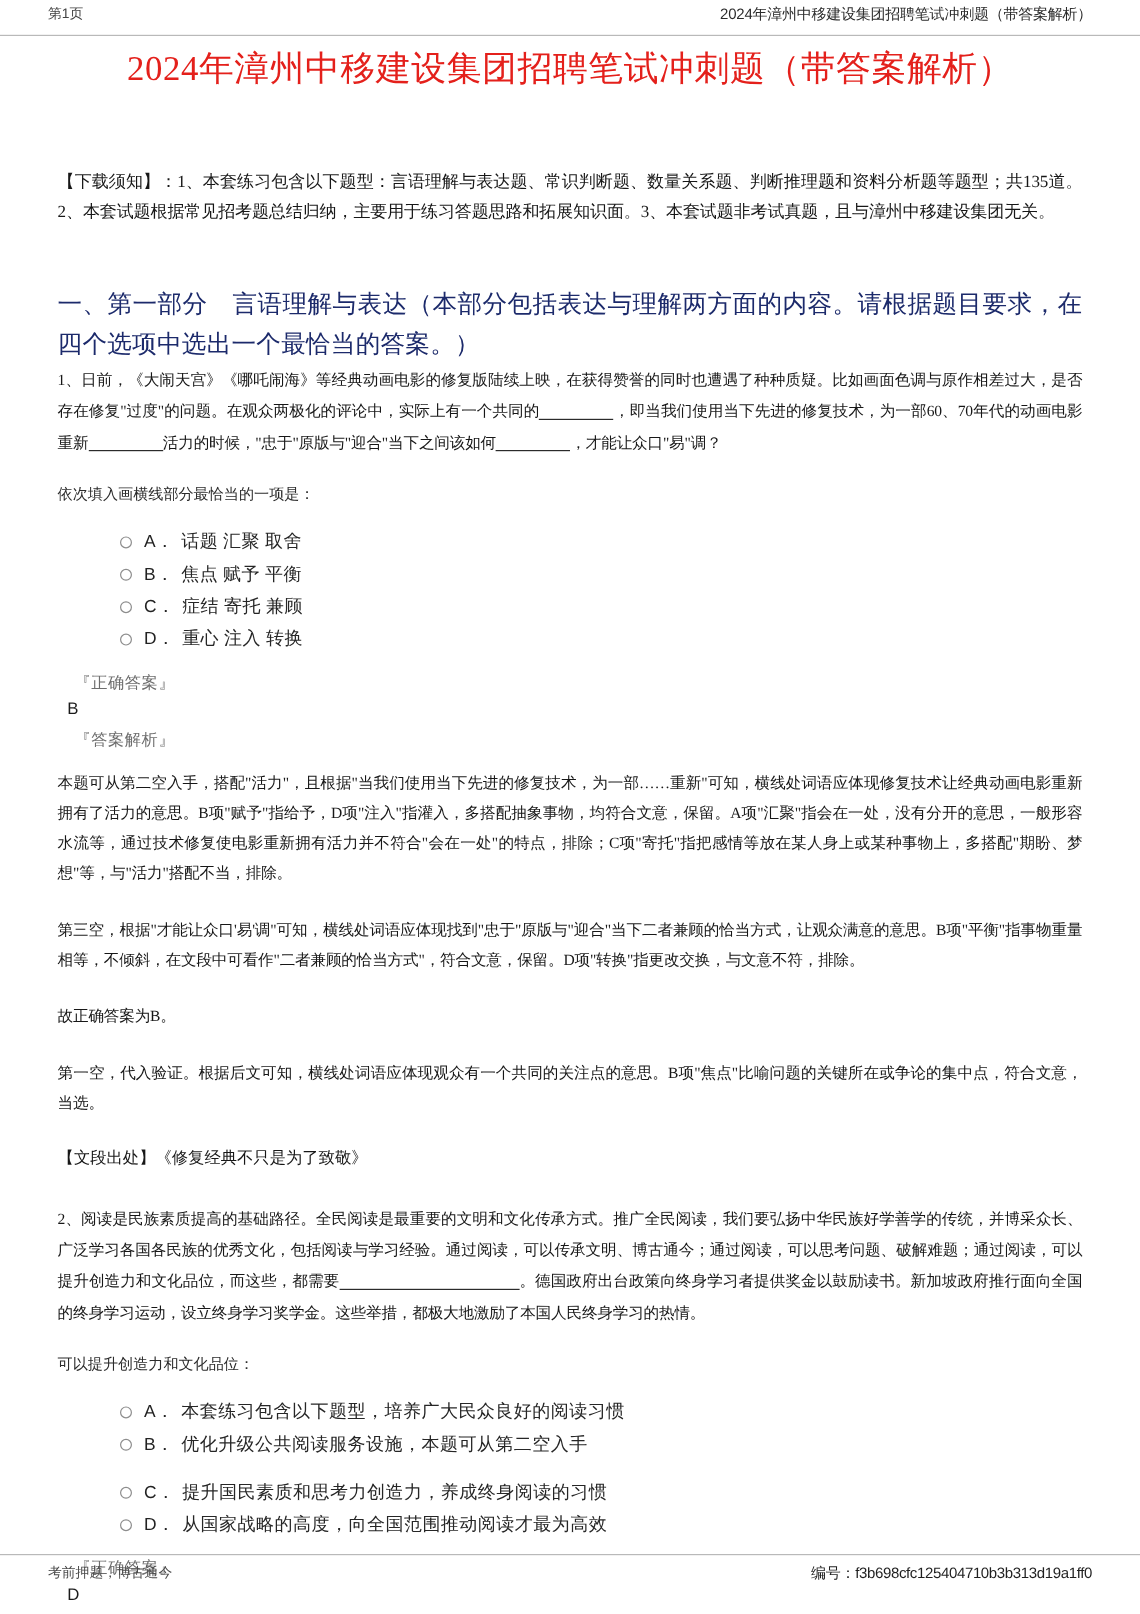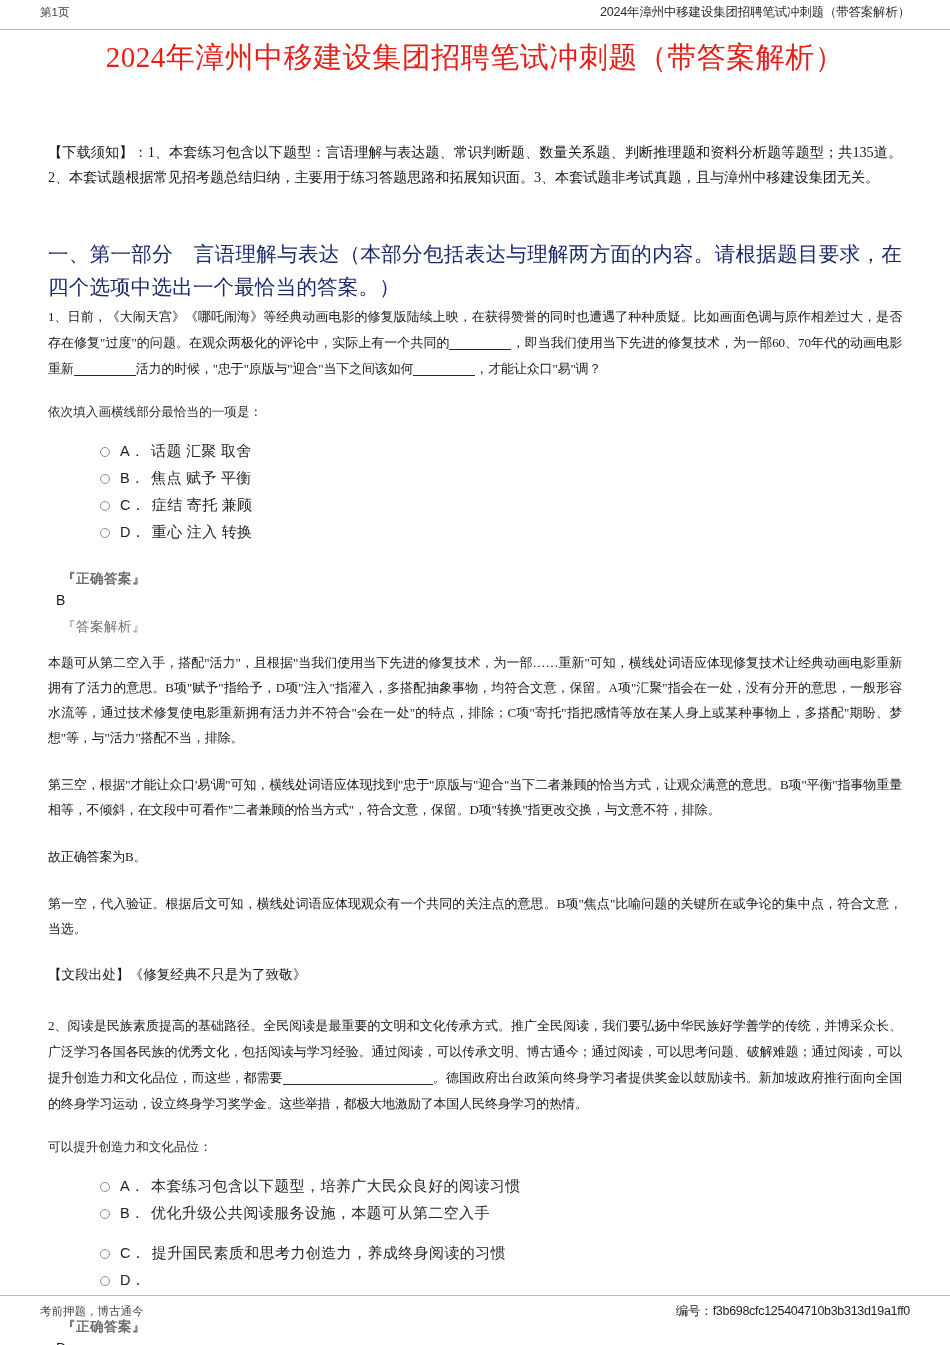"『正确答案』" .ans-label { font-weight: bold -> none; margin-top: 22px -> 12px }
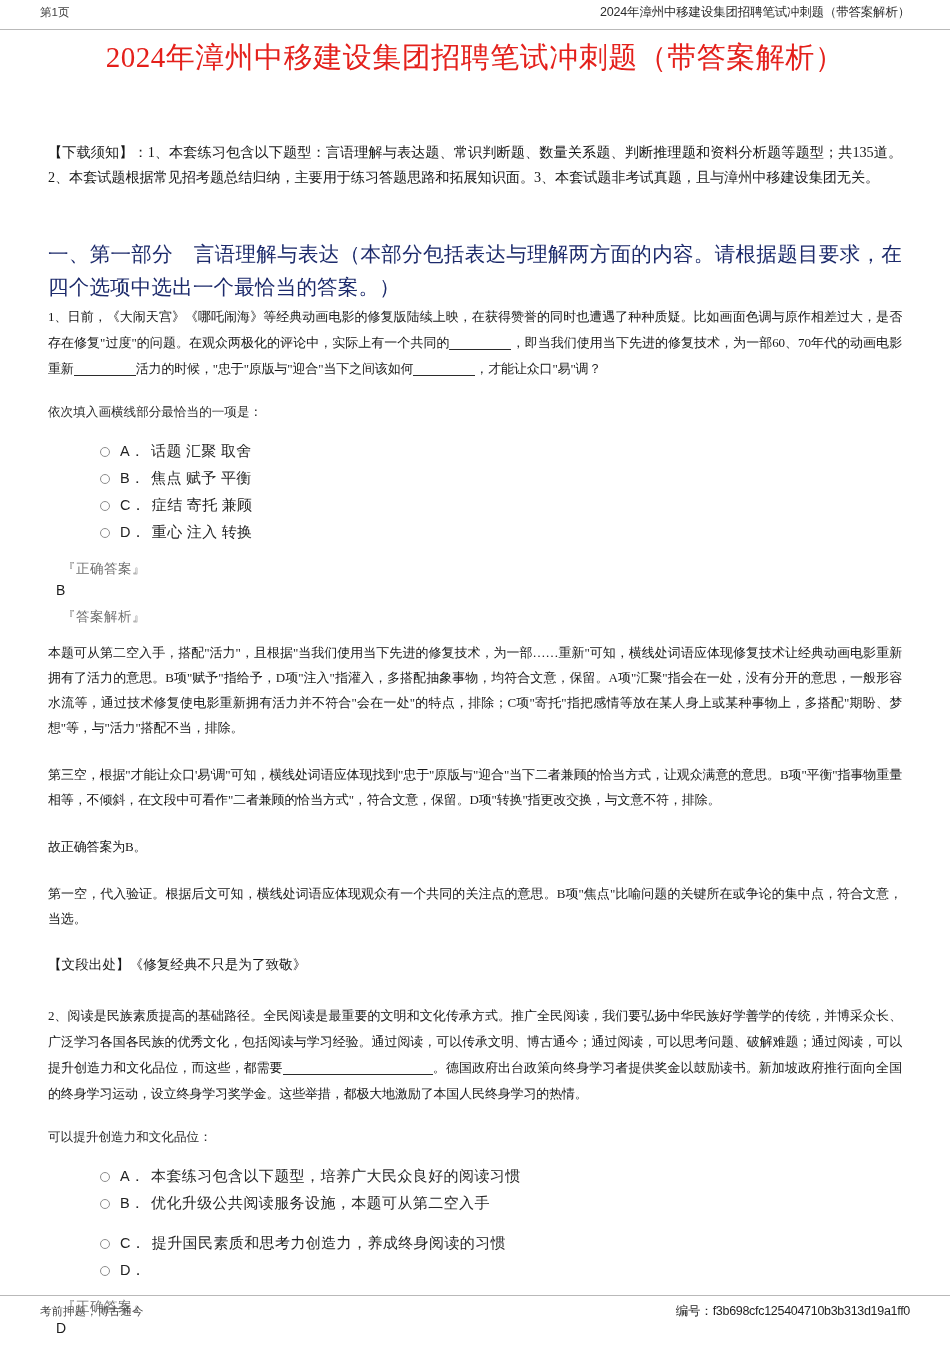"从国家战略的高度，向全国范围推动阅读才最为高效" span.opt-text { html: none -> <span>从国家战略的高度，向全国范围推动阅读才最为高效</span> }
